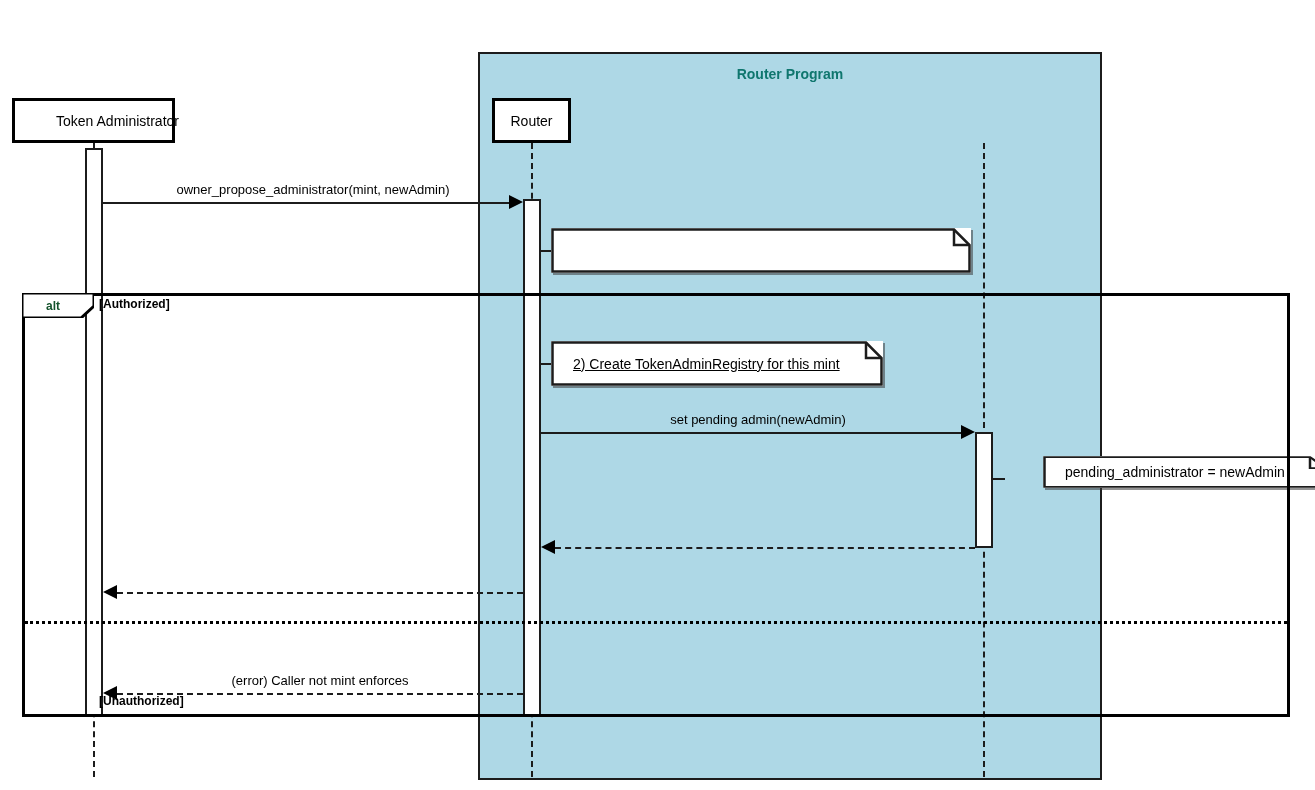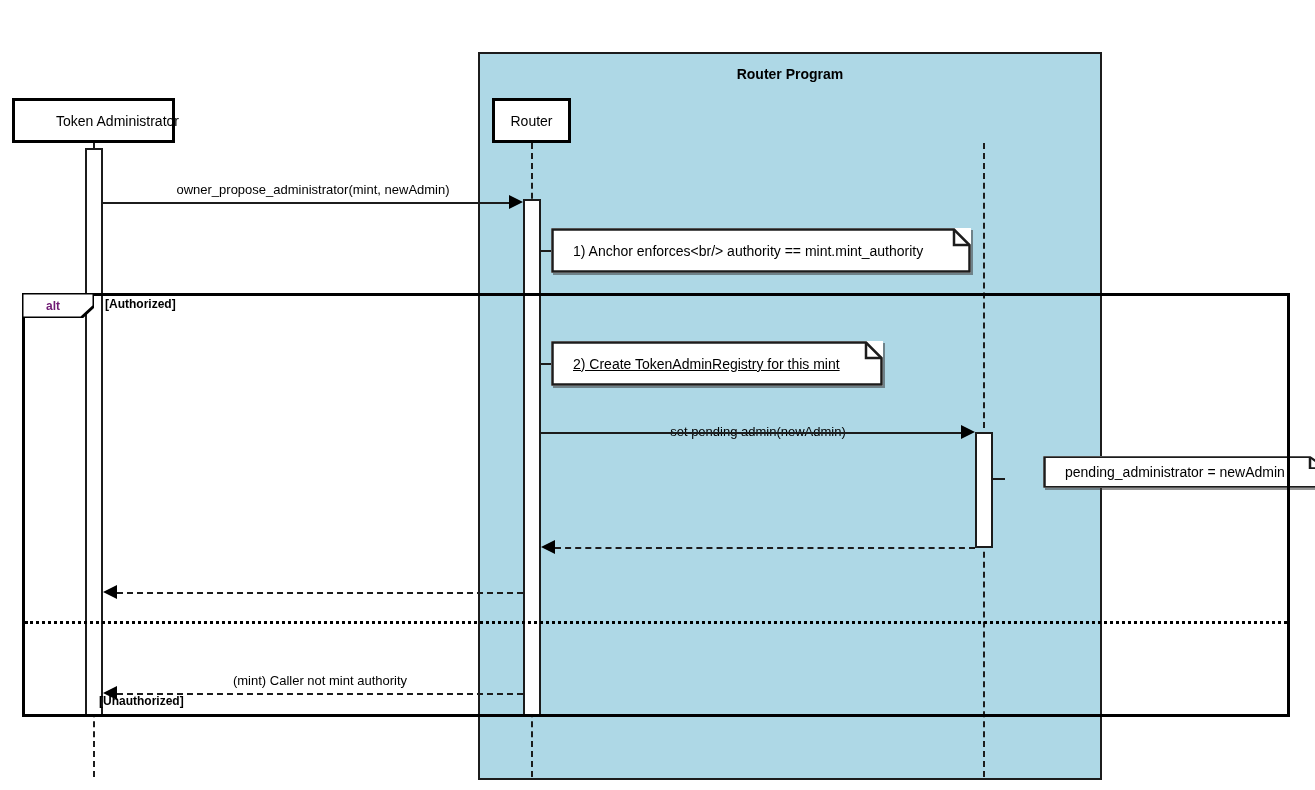"Router Program" .group-label { color: #000000 -> #0f766e }
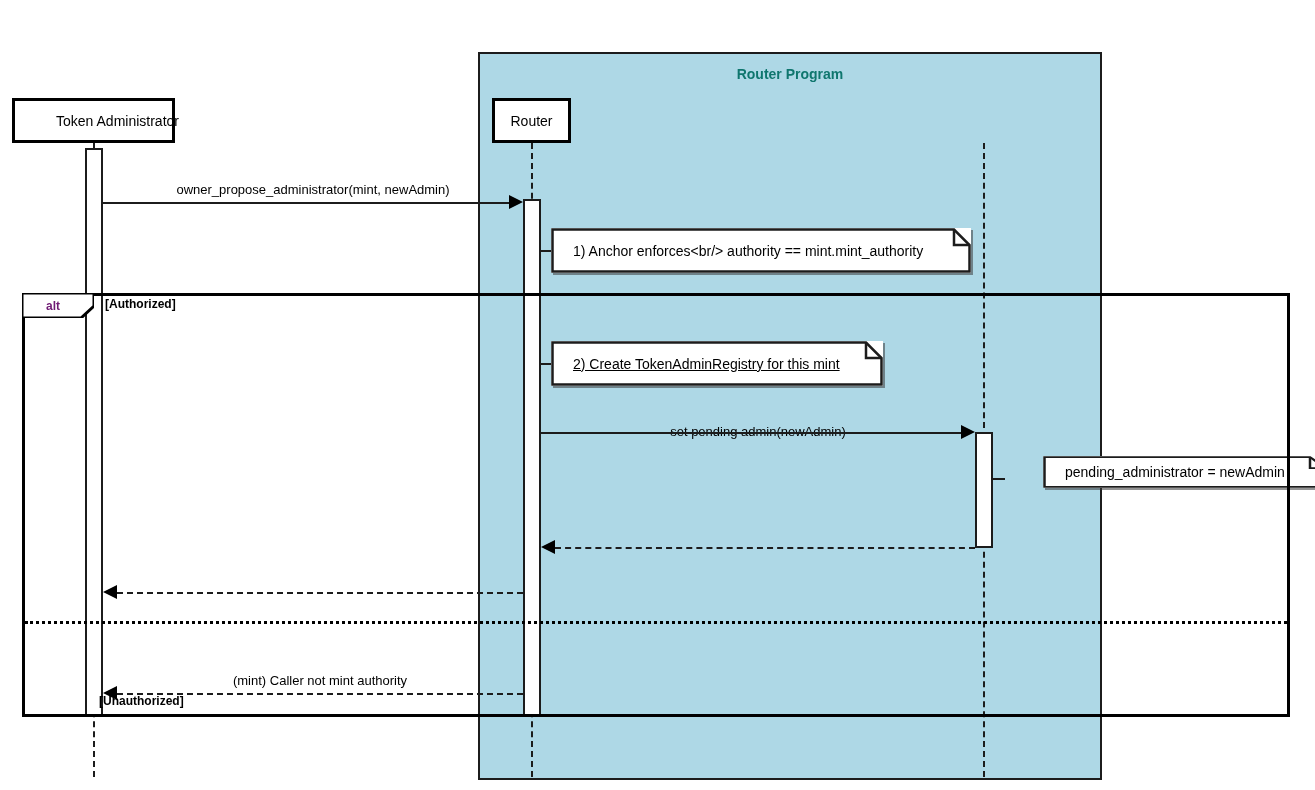"1) Anchor enforces<br/> authority ==" span { html: <span>1) Anchor enforces&lt;br/&gt; authority == mint.mint_authority</span> -> none }
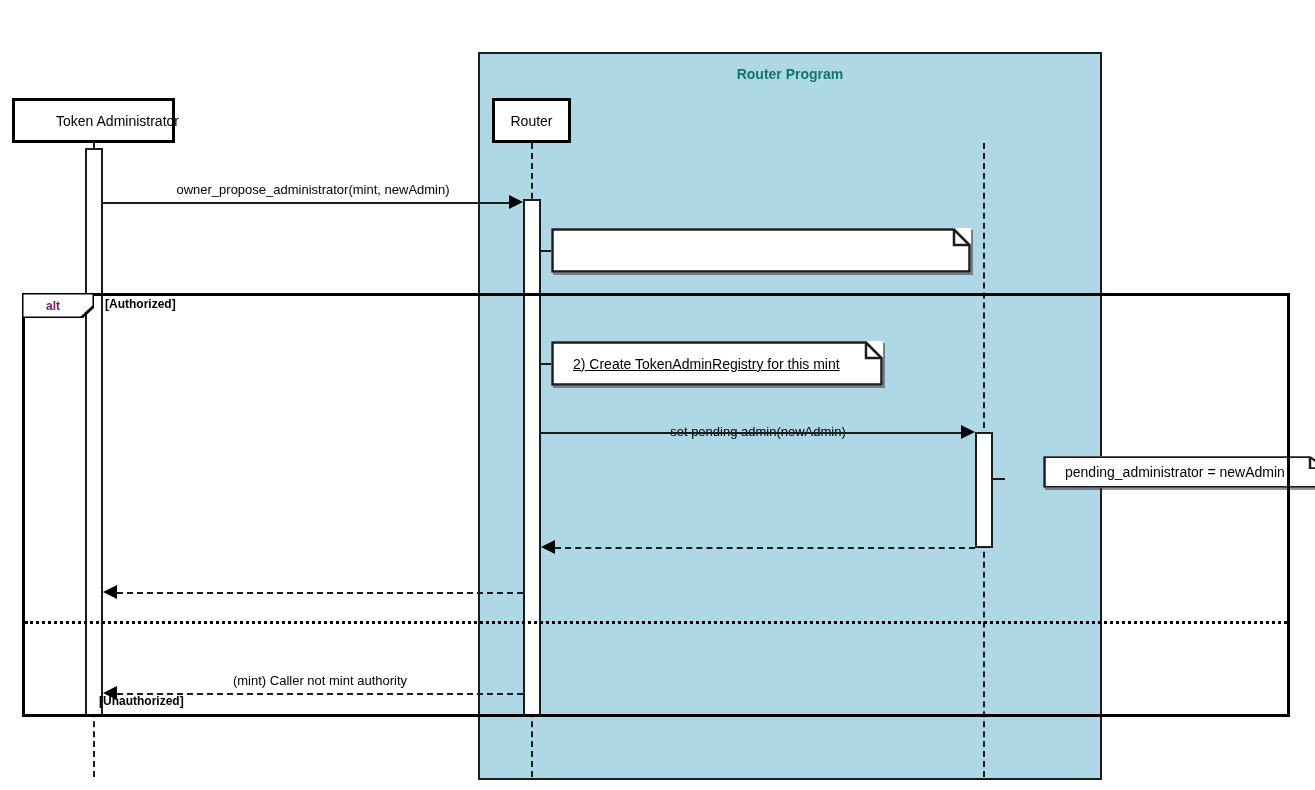"alt" .frag-tab-label { color: #701a75 -> #14532d }
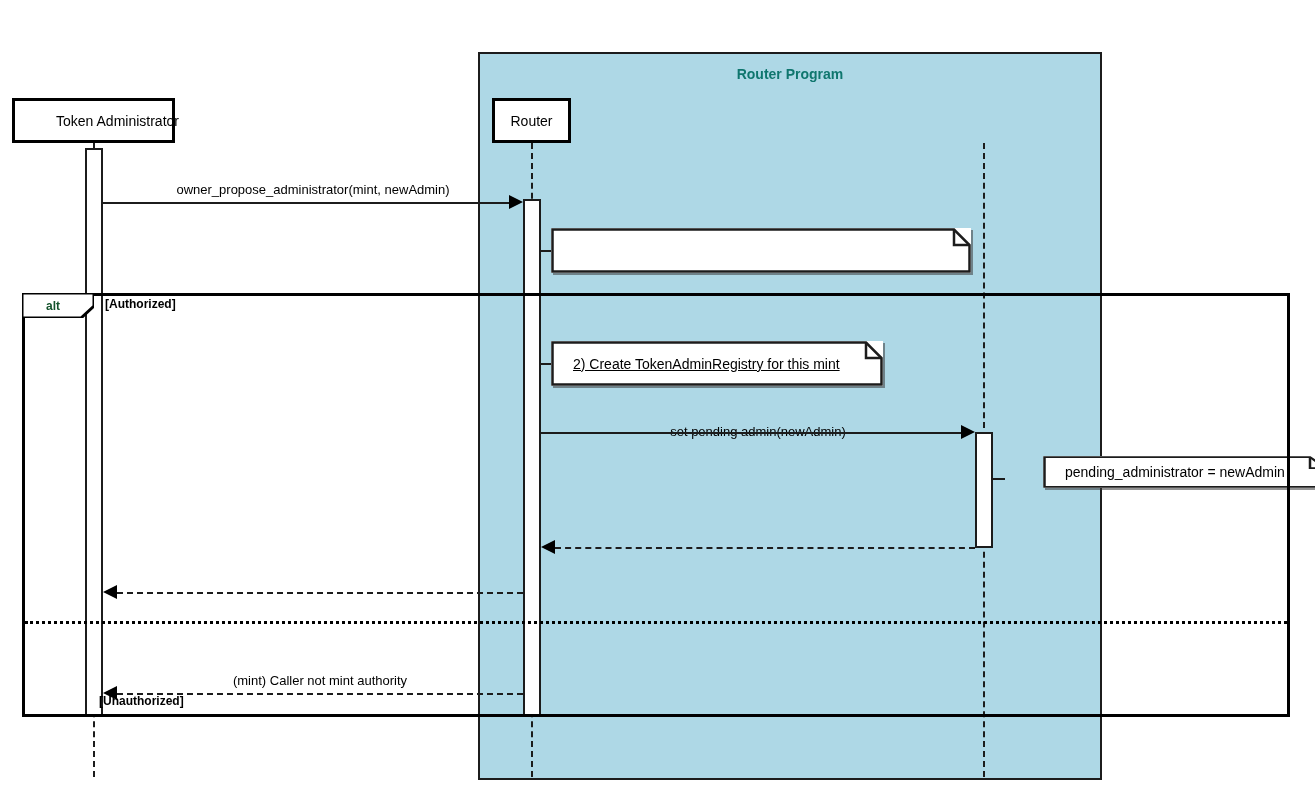"[Authorized]" div.frag-cond { margin-left: 6px -> none }
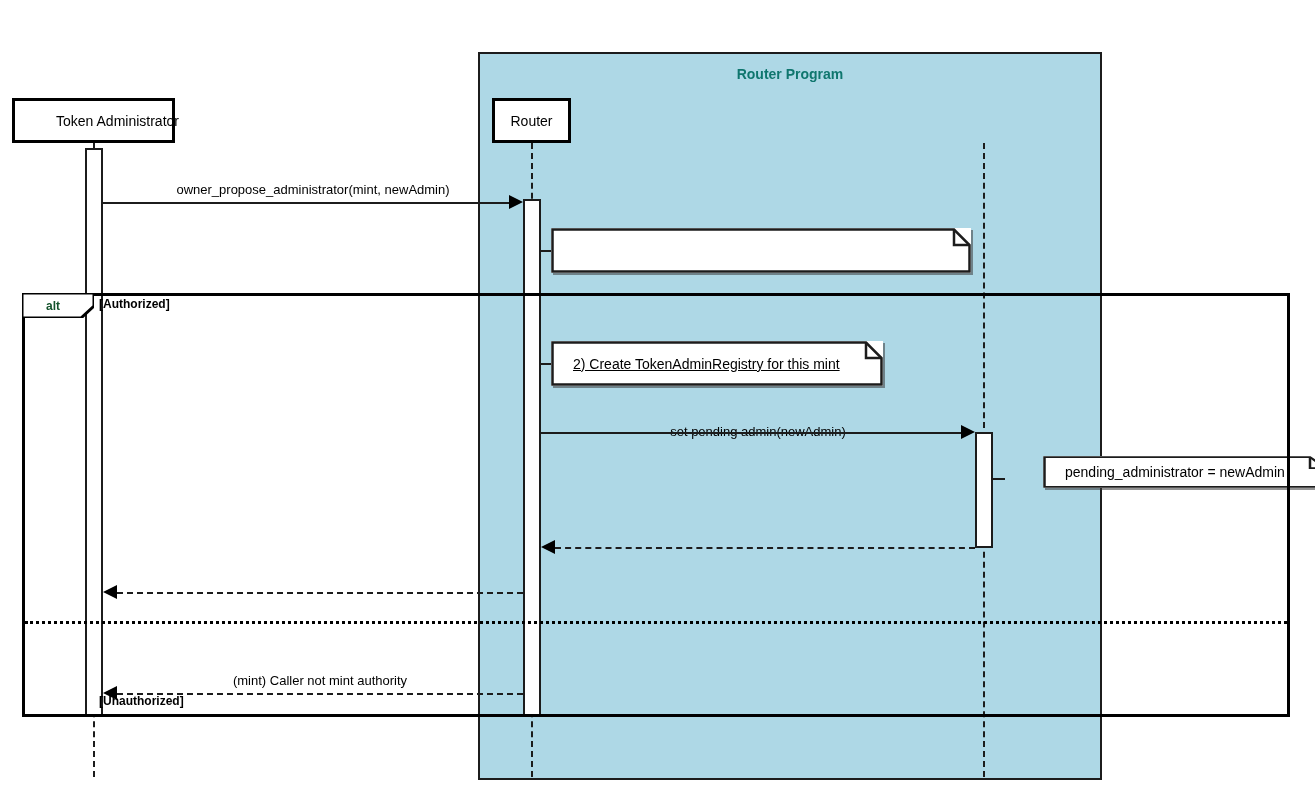"set pending admin(newAdmin)" div.msg-label { top: 424px -> 412px }
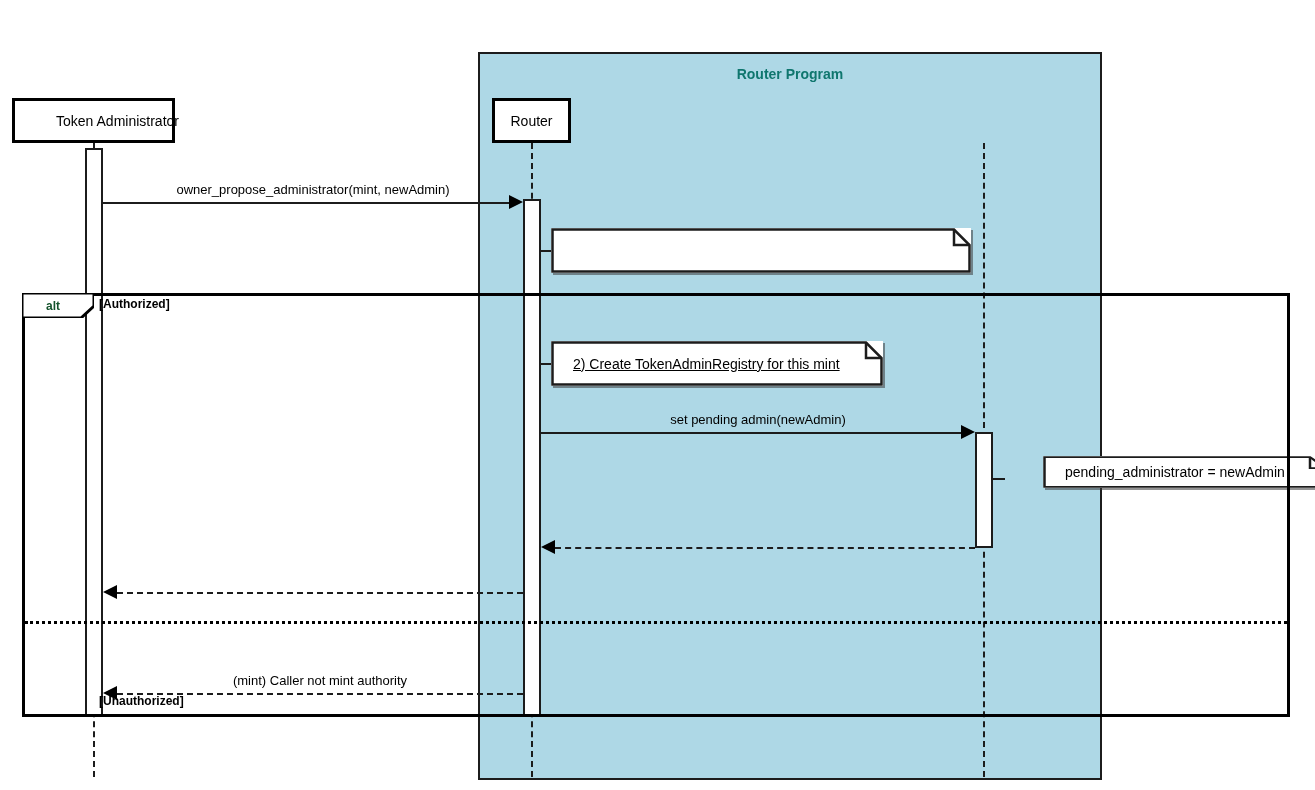"(mint) Caller not mint authority" div.msg-label { text: mint) Caller not mint authority -> error) Caller not mint enforces }
